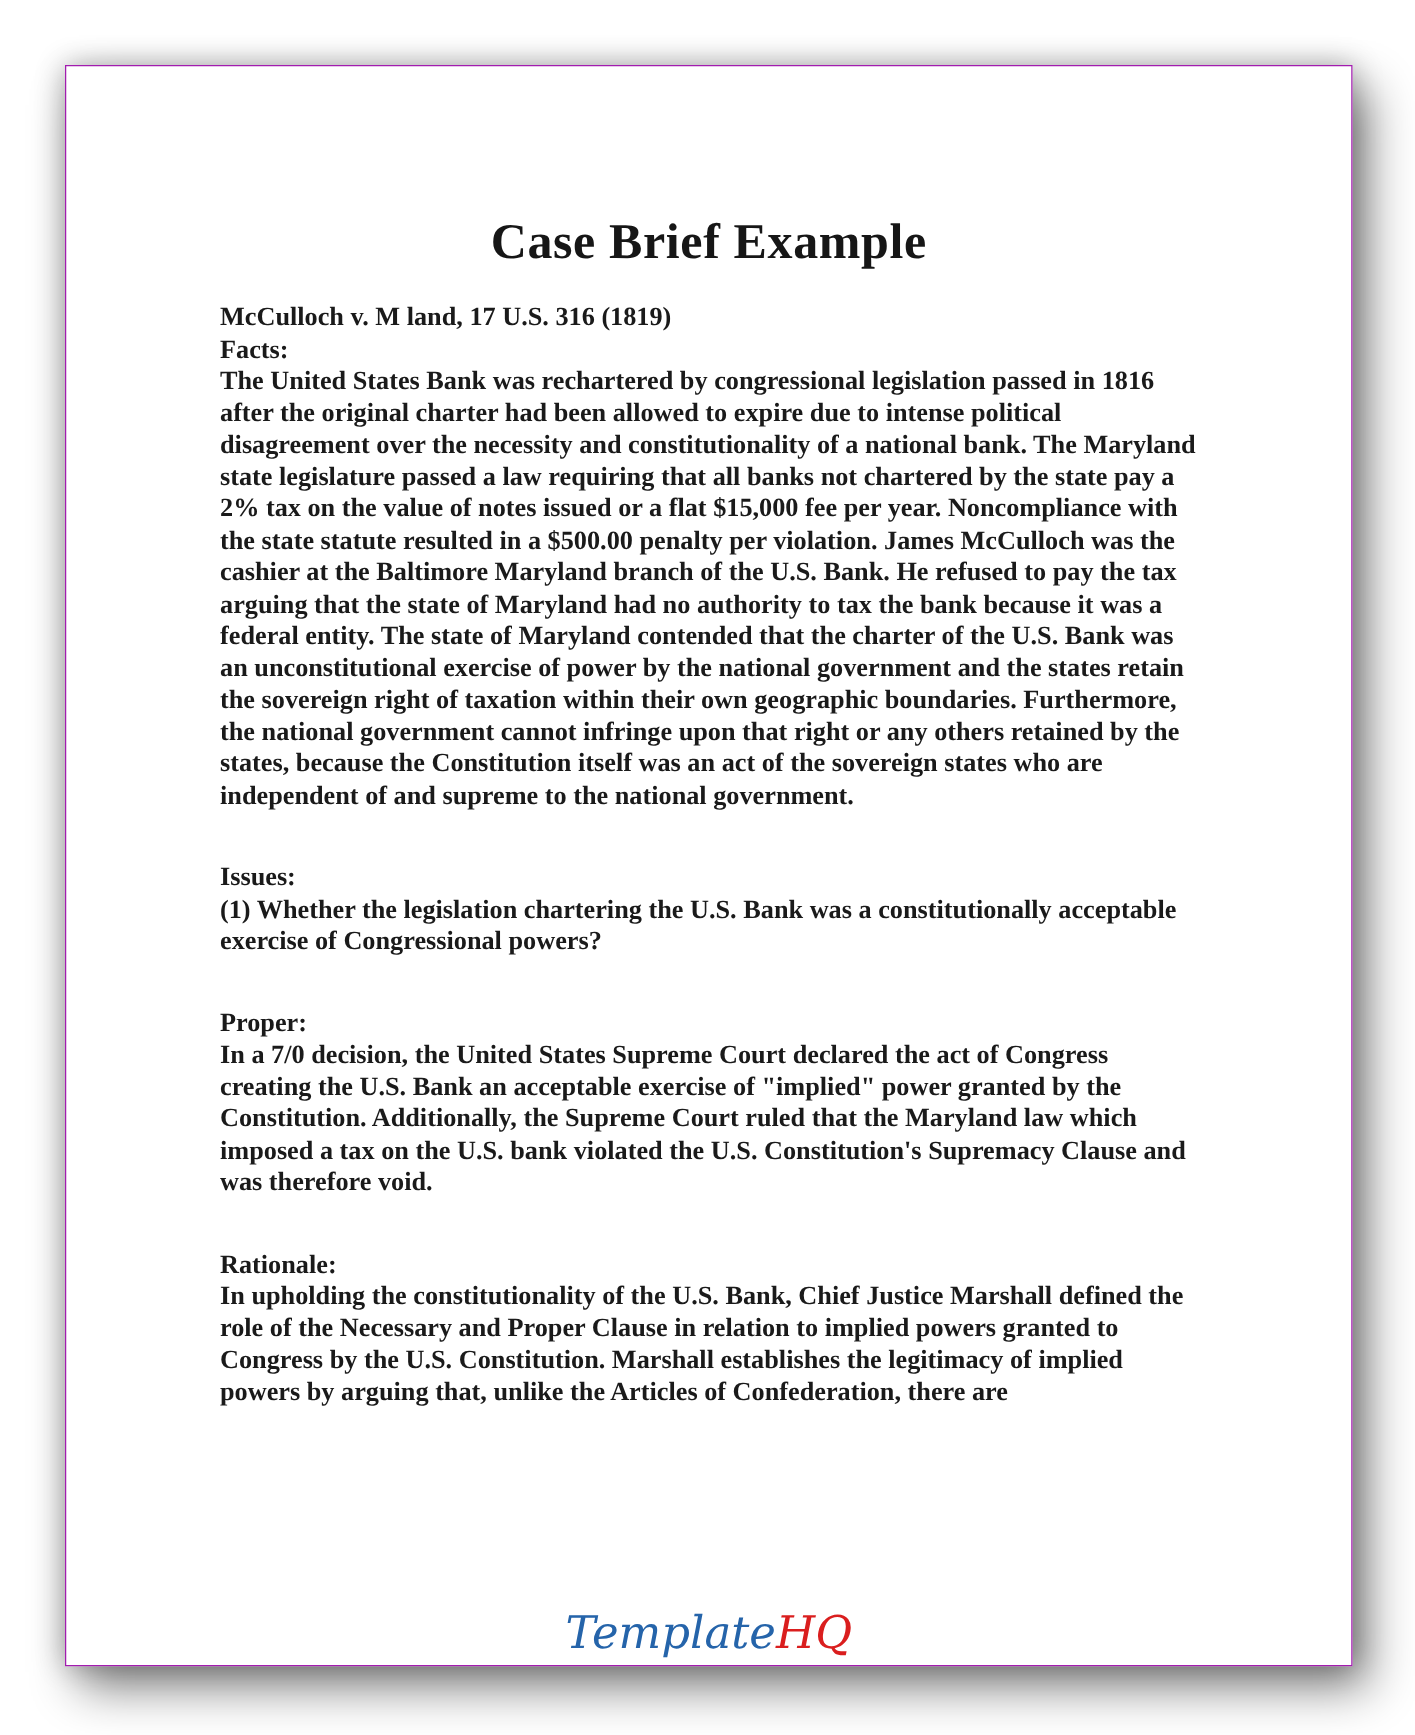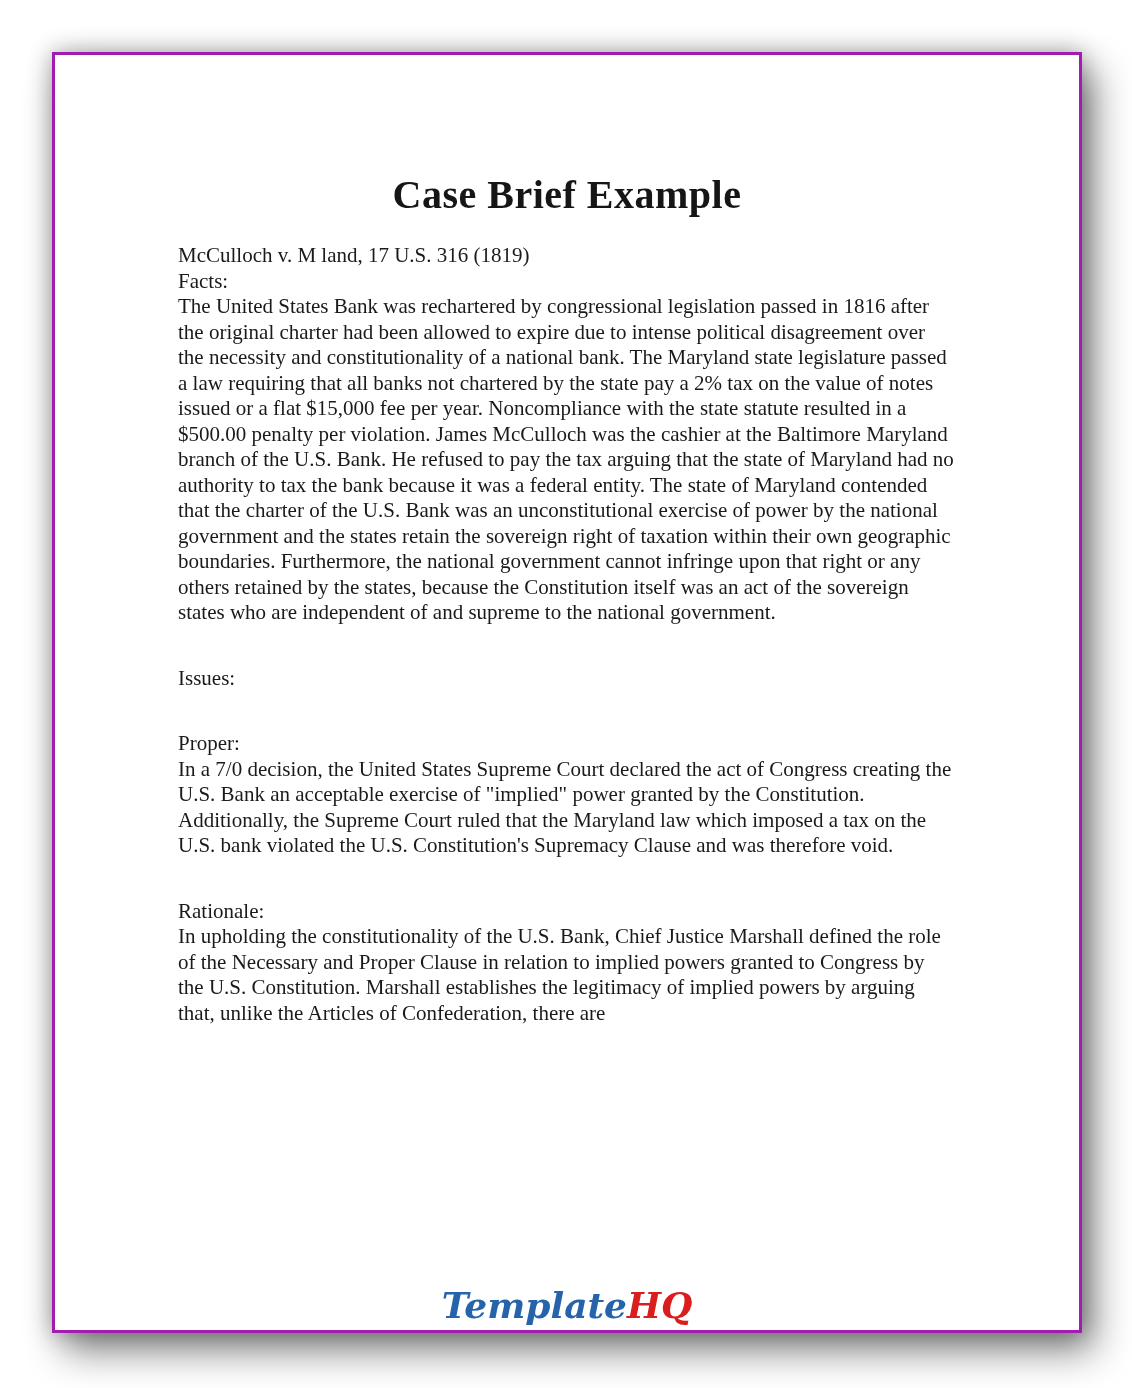"Case Brief Example" .page { border: 3px solid #a21caf -> 1px solid #a21caf }
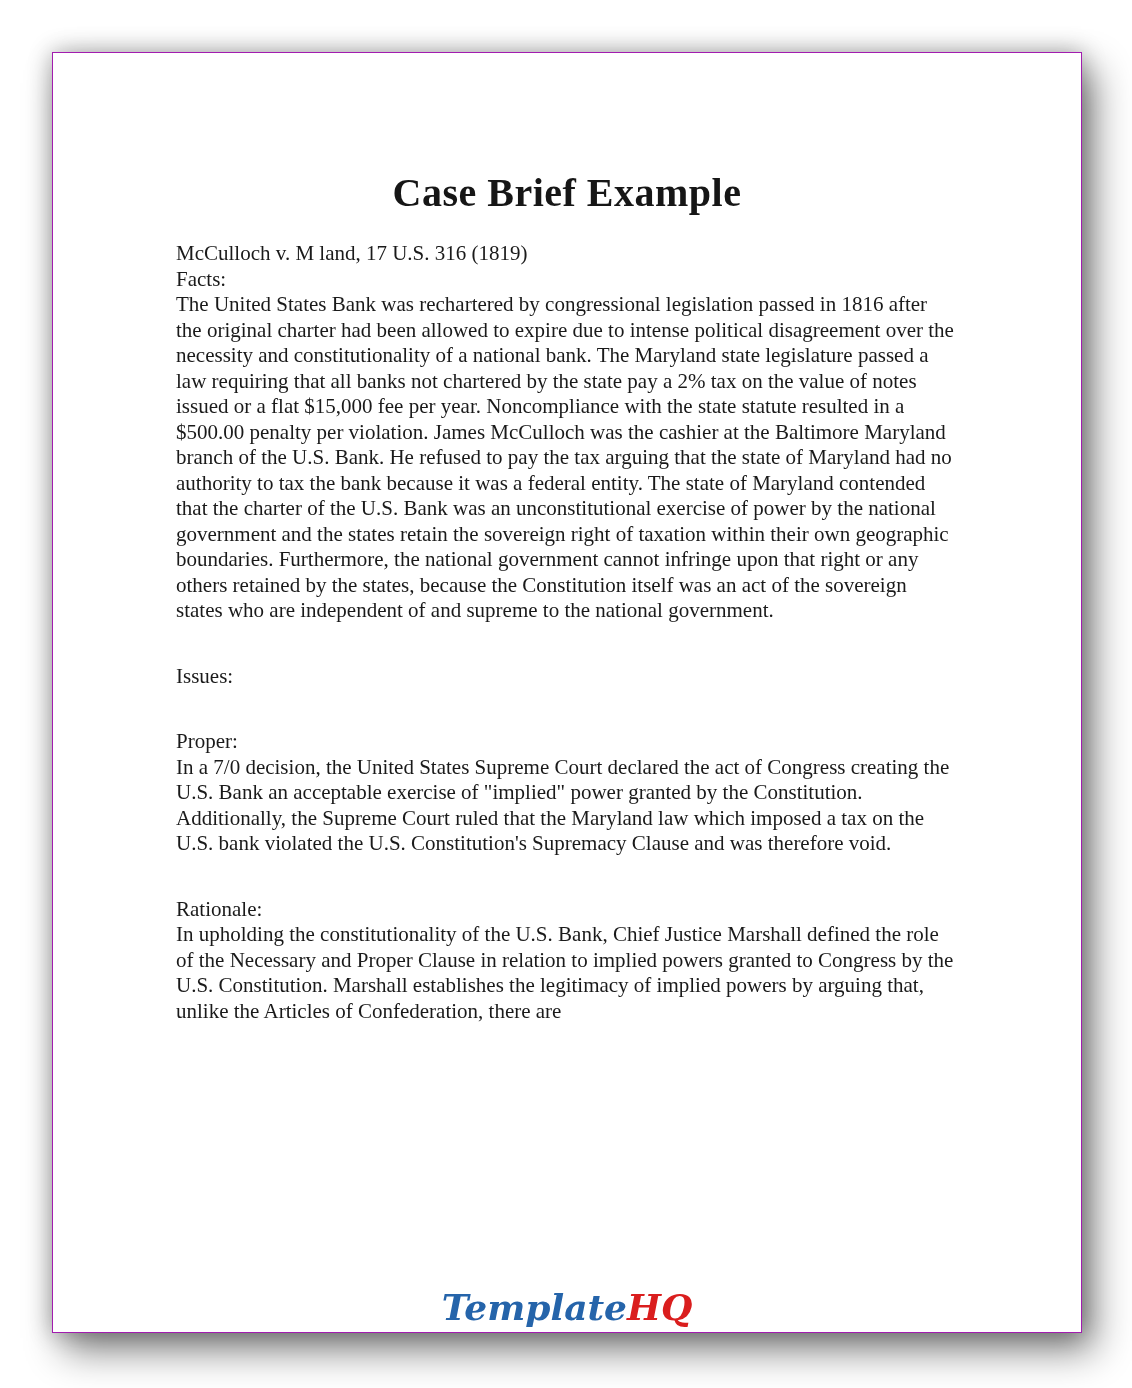"McCulloch v. M land, 17" .doc-body { font-weight: 400 -> 700 }
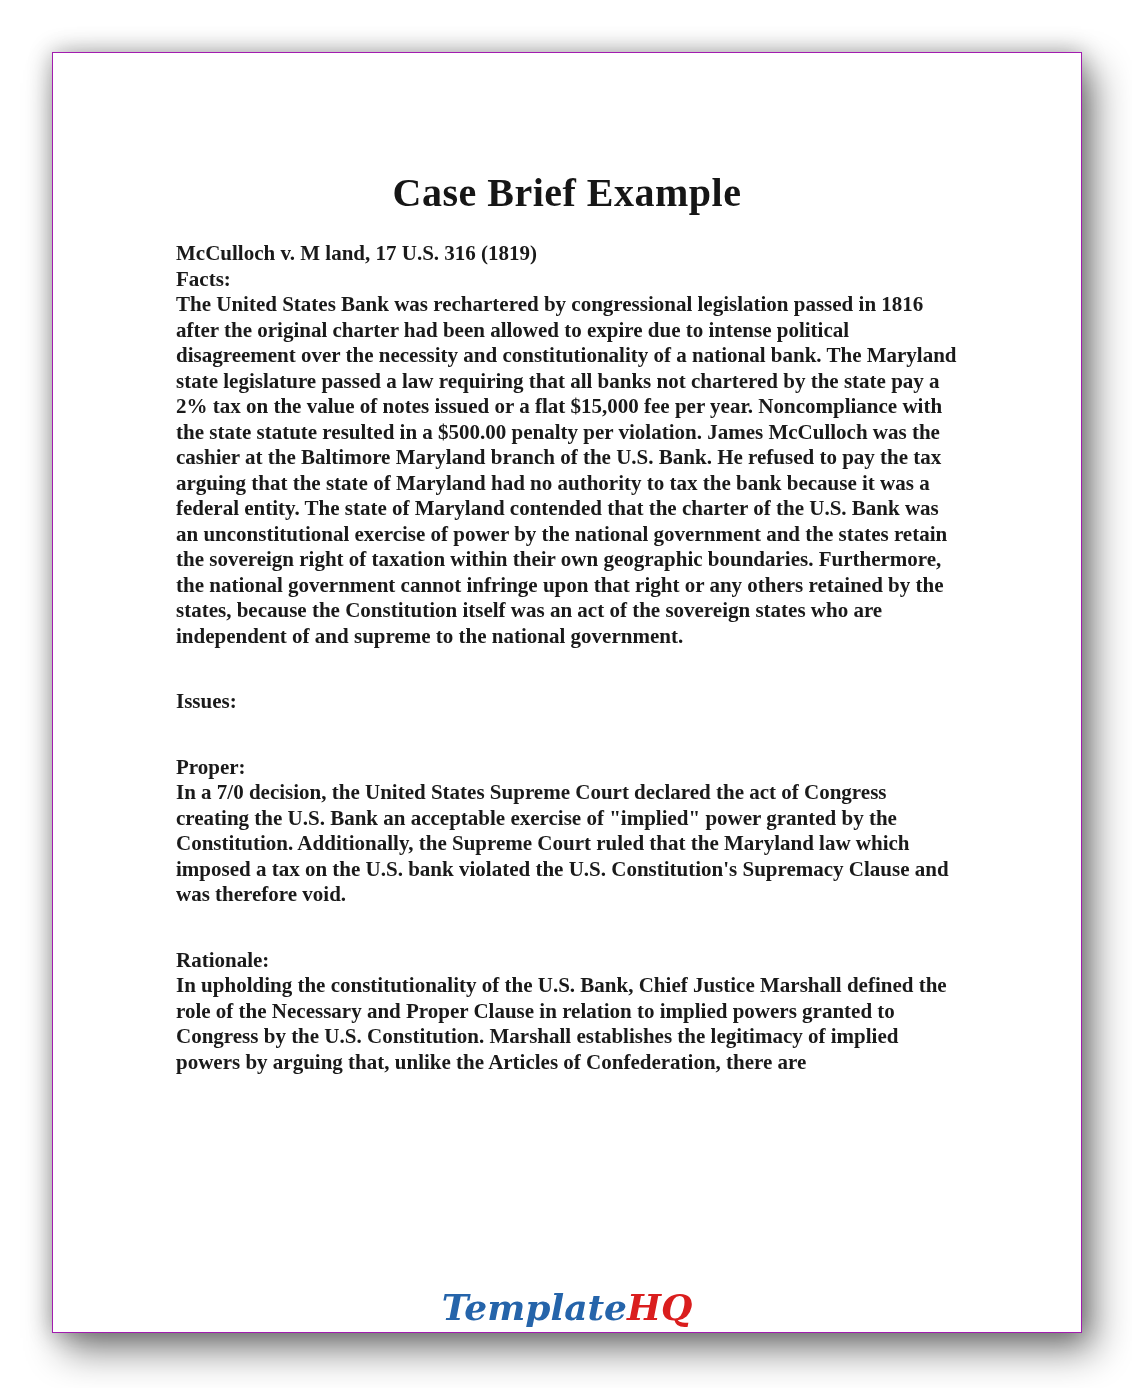"(1) Whether the legislation chartering" p.para { html: none -> <p>(1) Whether the legislation chartering the U.S. Bank was a constitutionally acceptable exercise of Congressional powers?</p> }
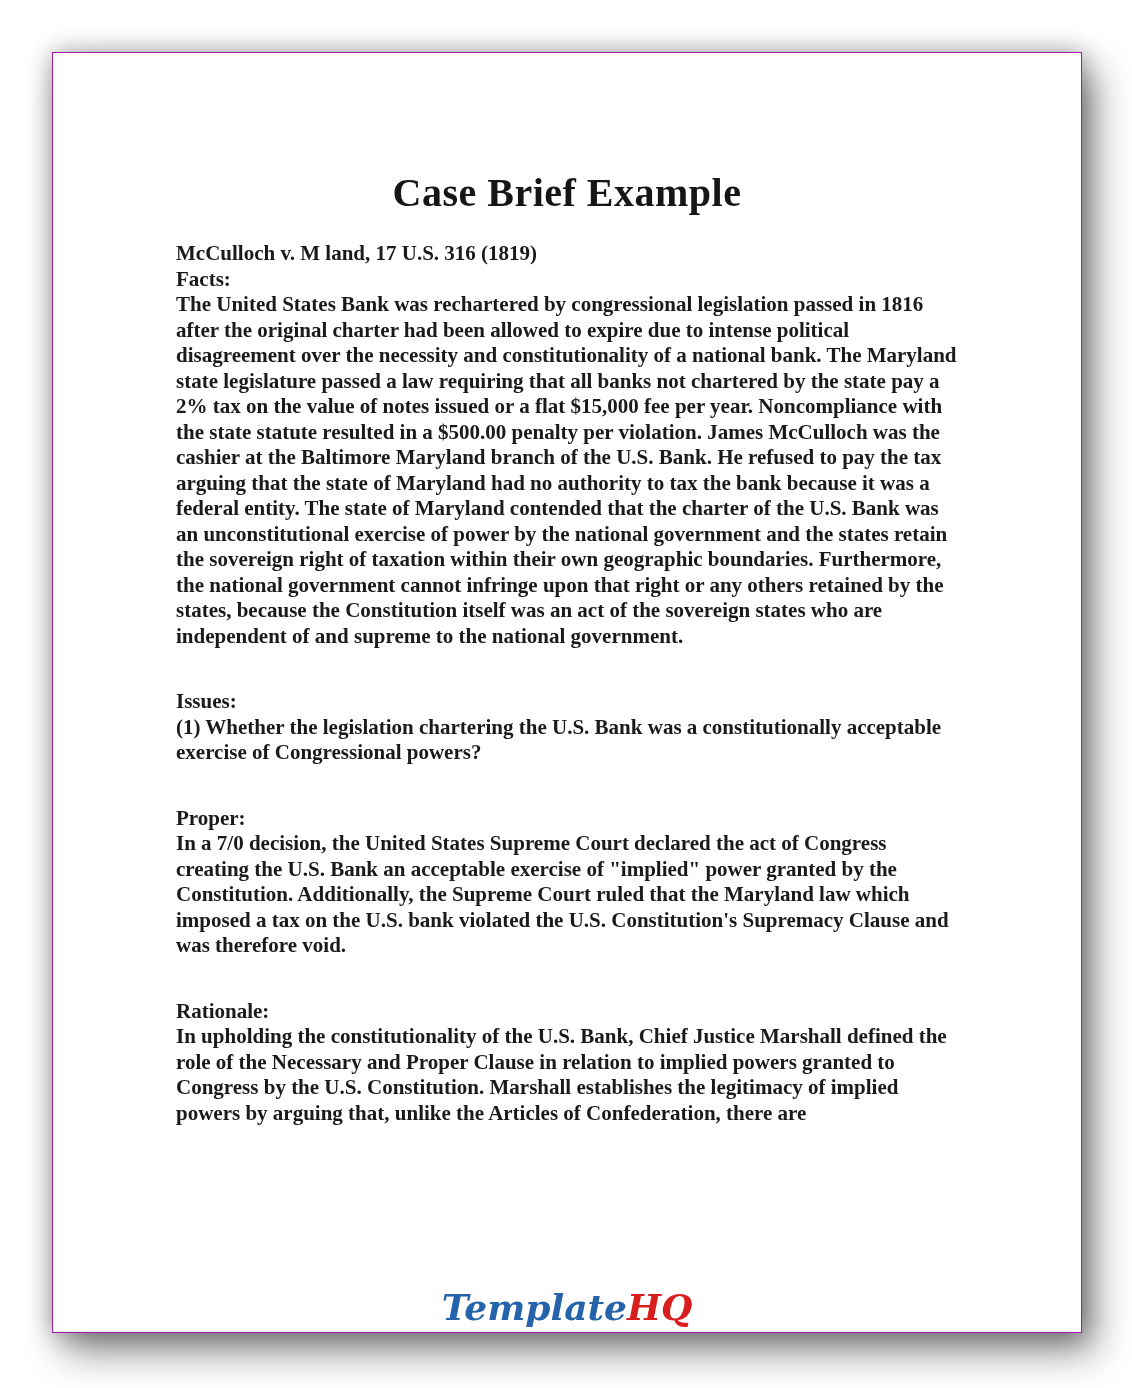"TemplateHQ" .footer-logo { font-weight: 700 -> 400 }
